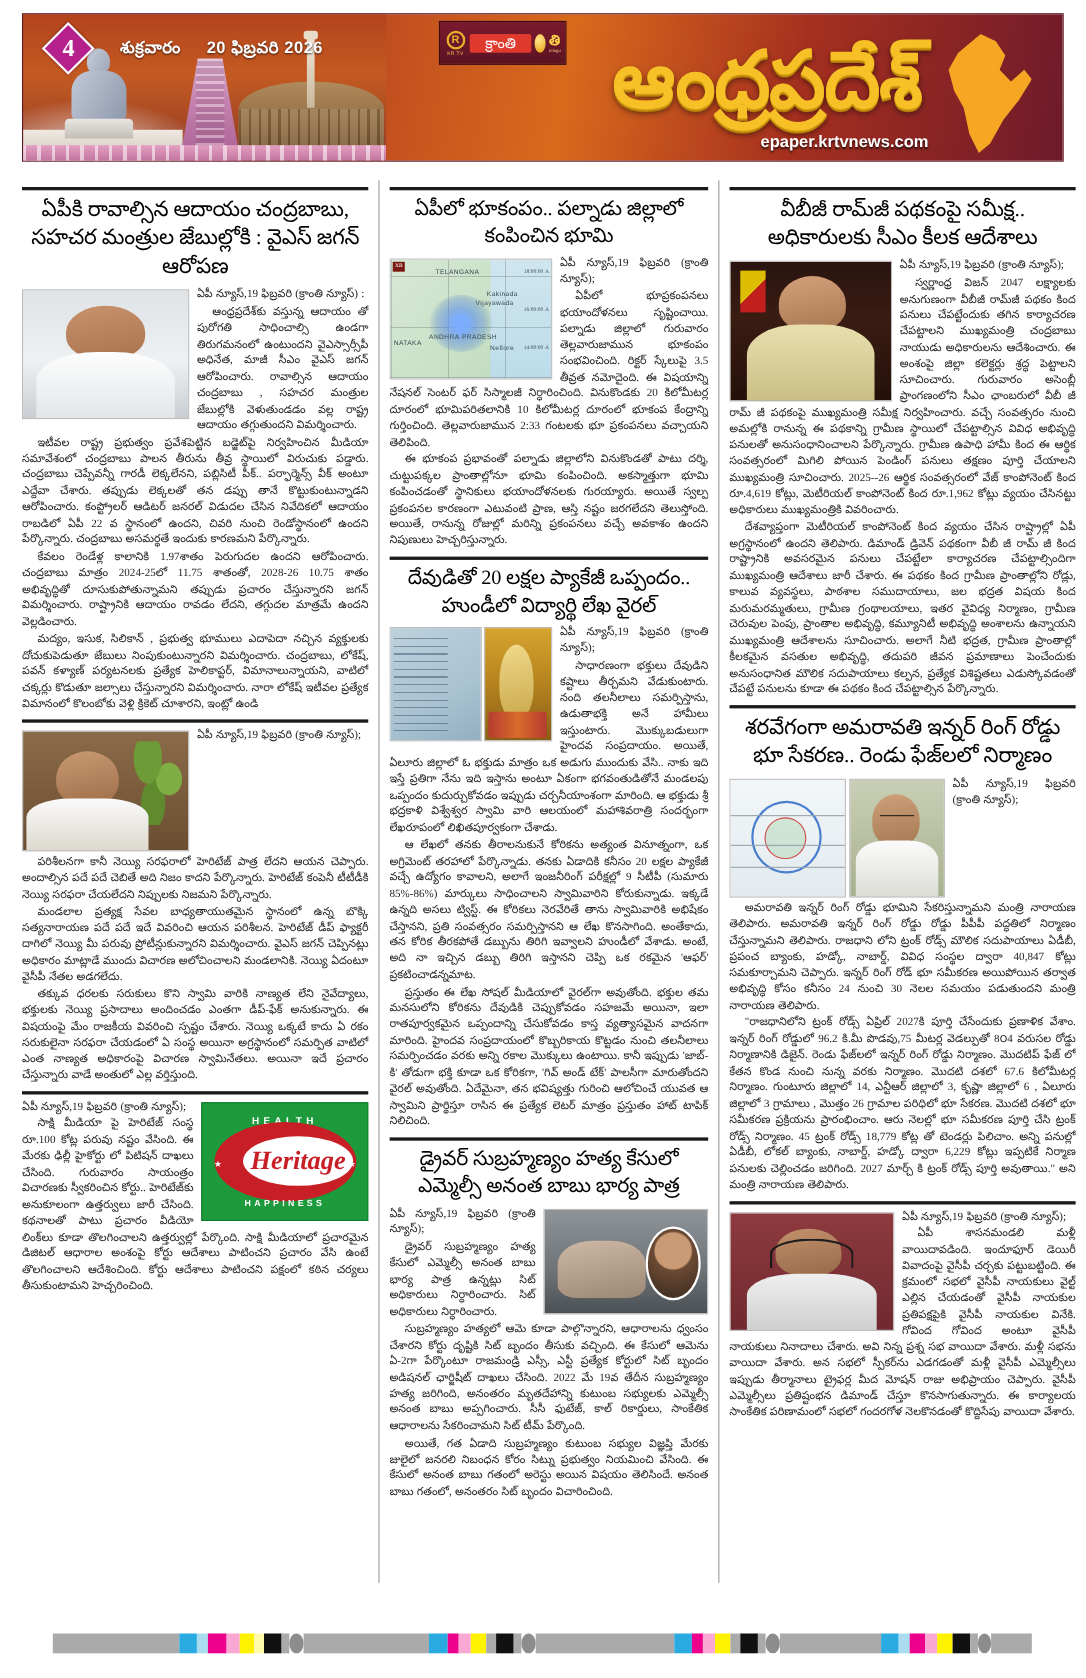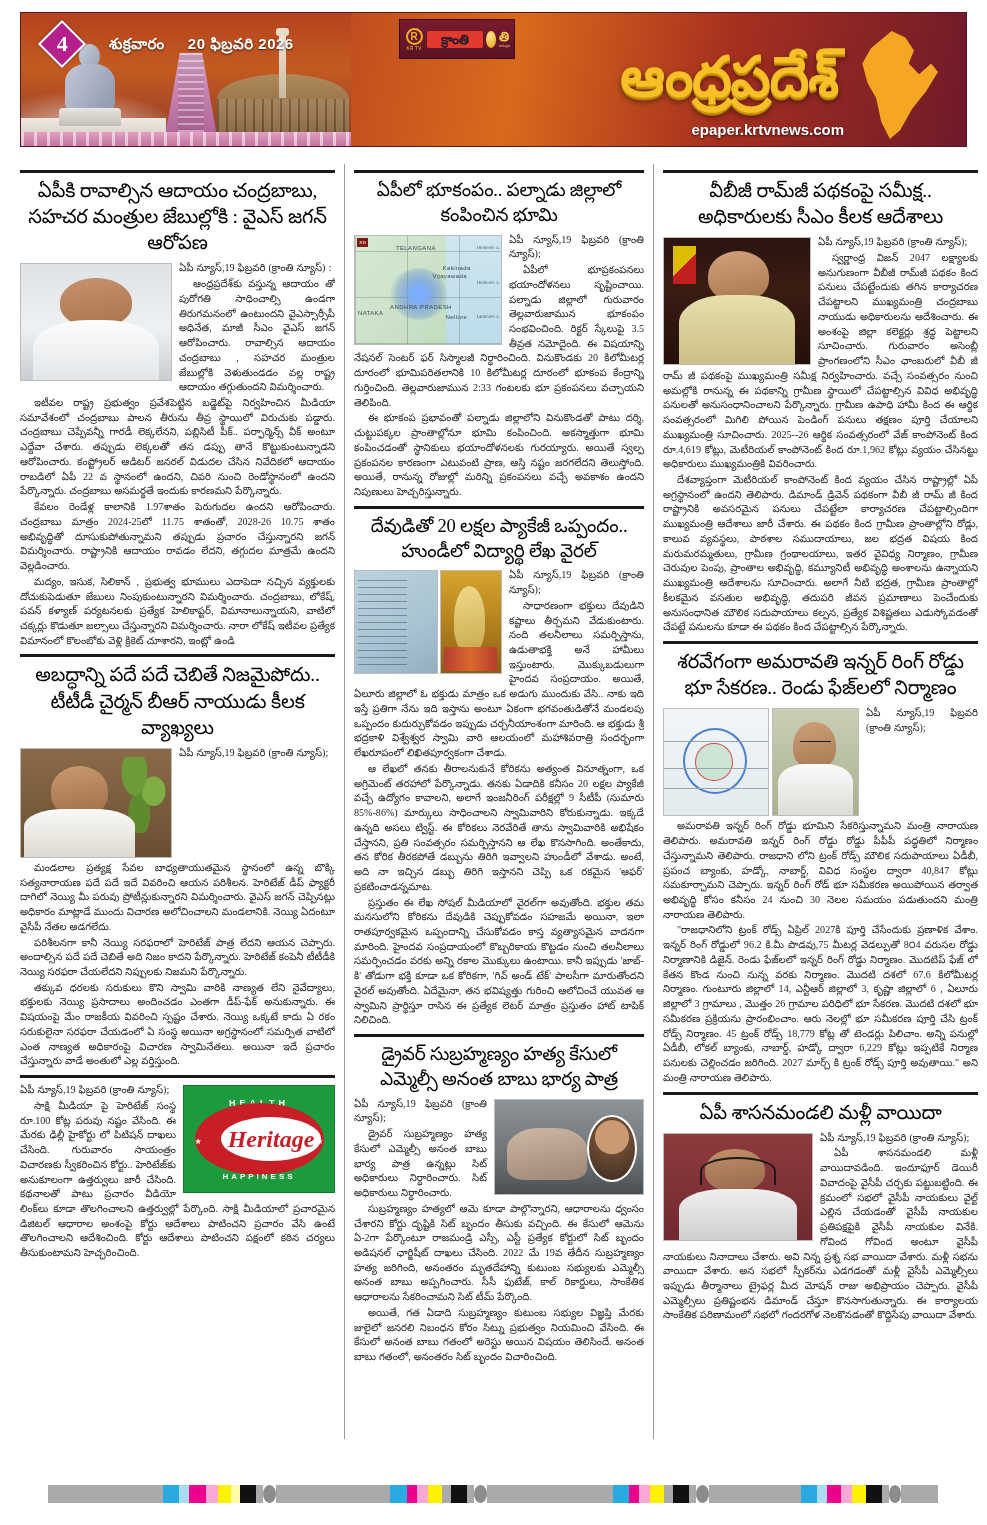"క్రాంతి" .krtv-logo .kranti { color: #0f172a -> #ffffff; font-weight: bold -> normal }
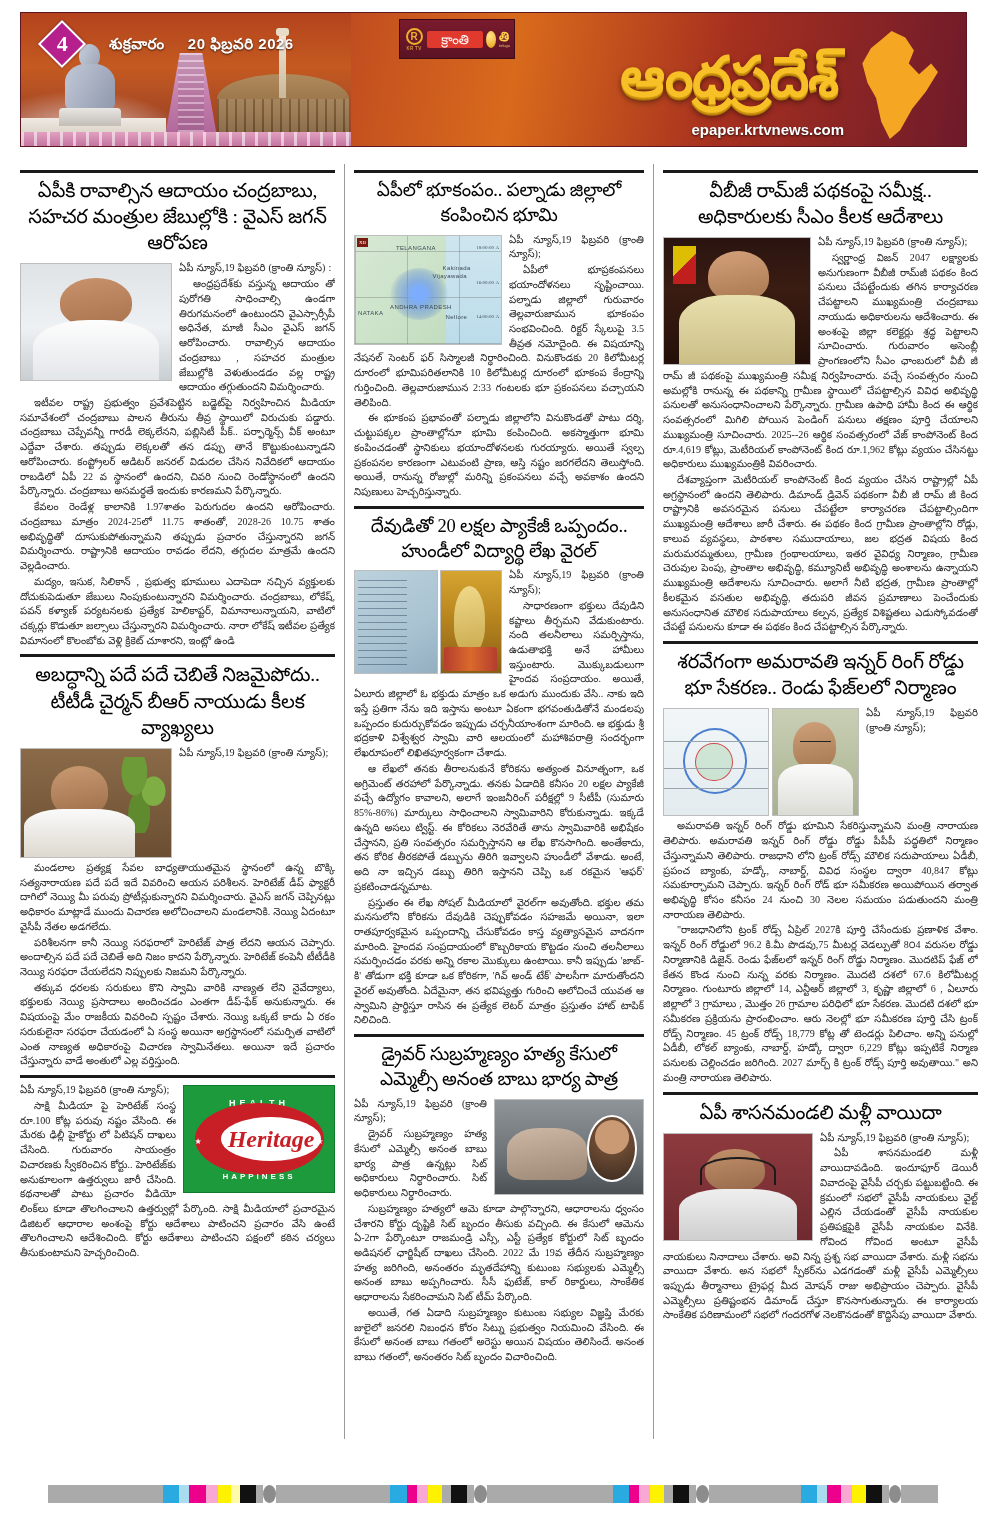"ఆంధ్రప్రదేశ్" .mh-title { font-size: 56px -> 72px; top: 36px -> 24px }
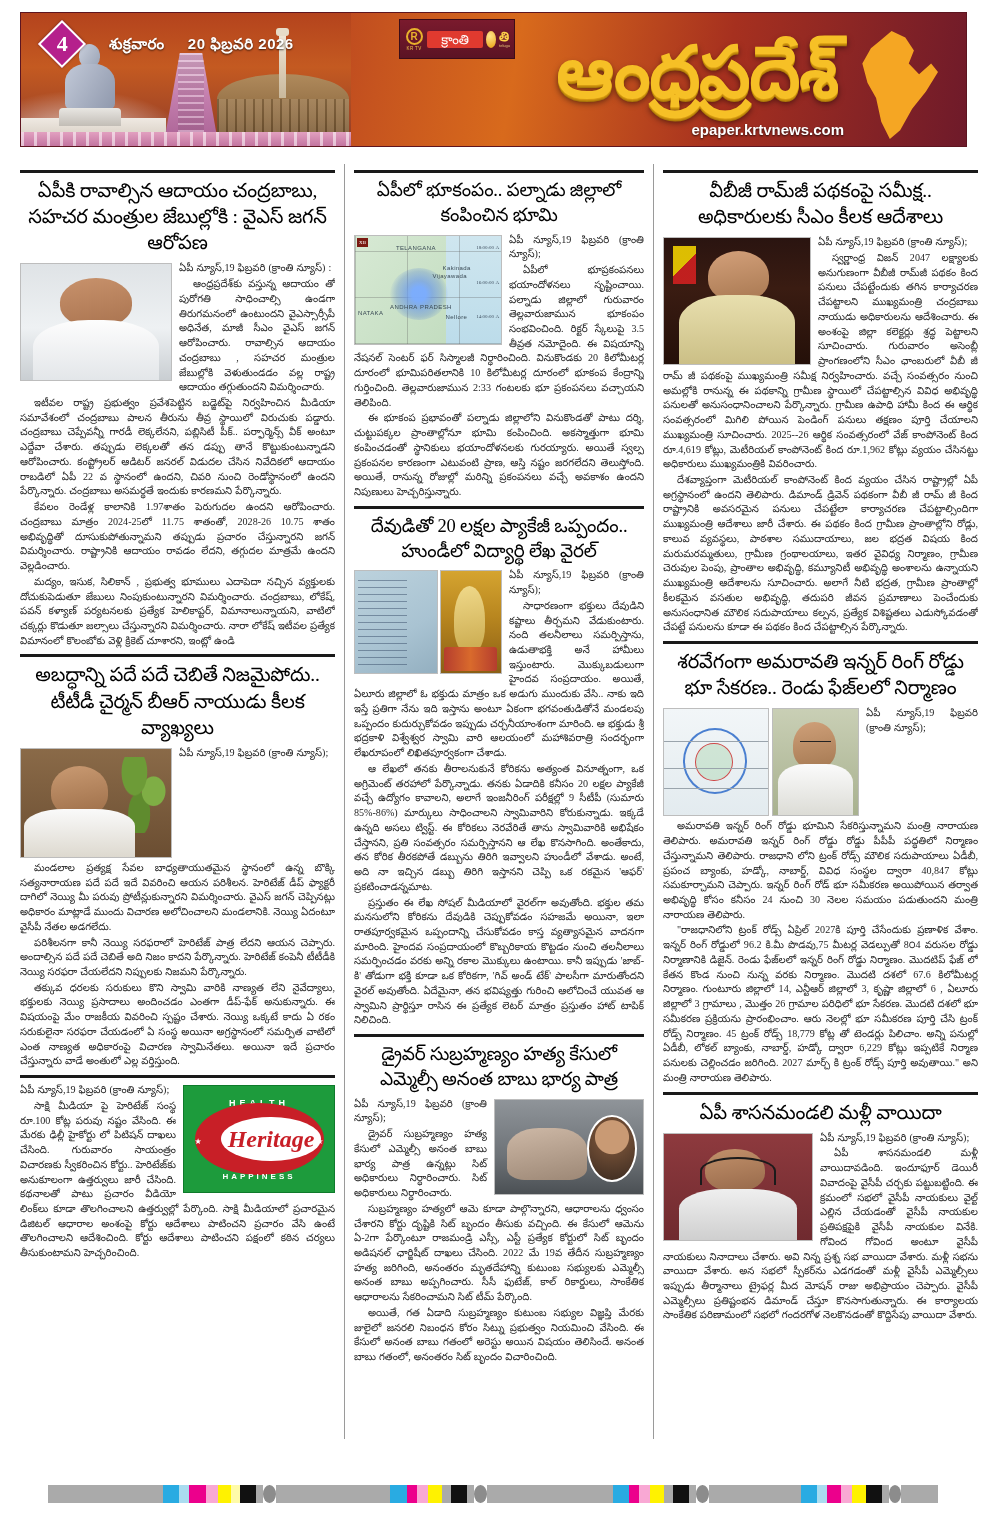"అబద్ధాన్ని పదే పదే చెబితే నిజమైపోదు.." div.headline { html: <div>అబద్ధాన్ని పదే పదే చెబితే నిజమైపోదు.. టీటీడీ చైర్మన్ బీఆర్ నాయుడు కీలక వ్యాఖ్యలు</div> -> none }
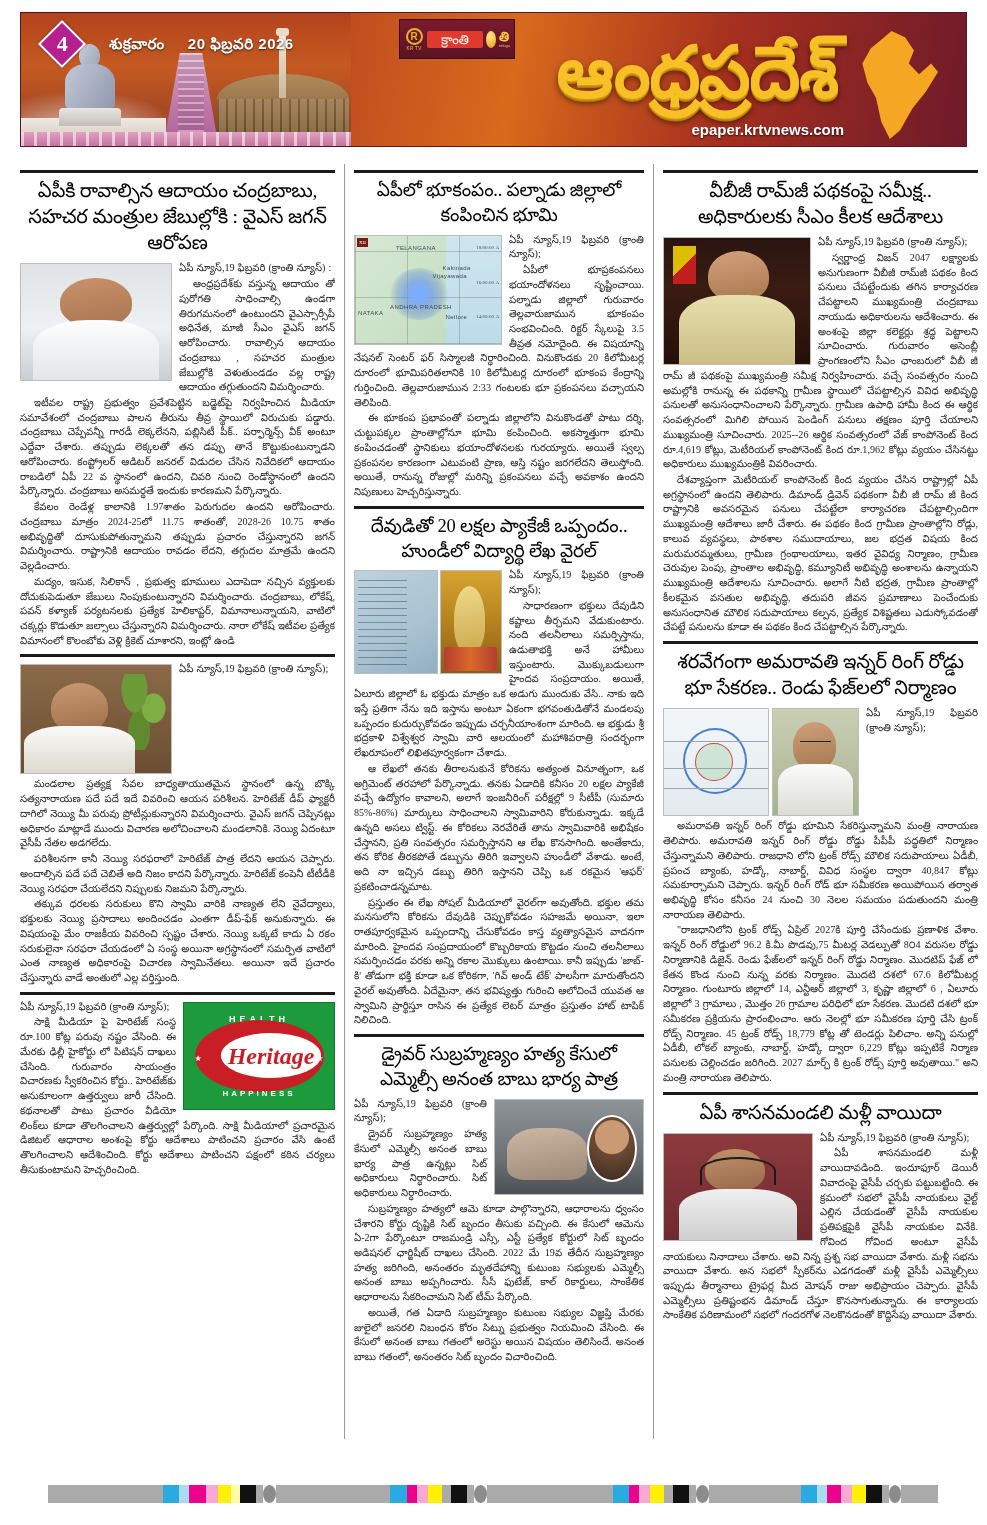"మండలాల ప్రత్యక్ష సేవల బాధ్యతాయుతమైన" p { order: before "పరిశీలనగా కానీ నెయ్యి సరఫరాలో హెరిటేజ్" -> after "పరిశీలనగా కానీ నెయ్యి సరఫరాలో హెరిటేజ్" }
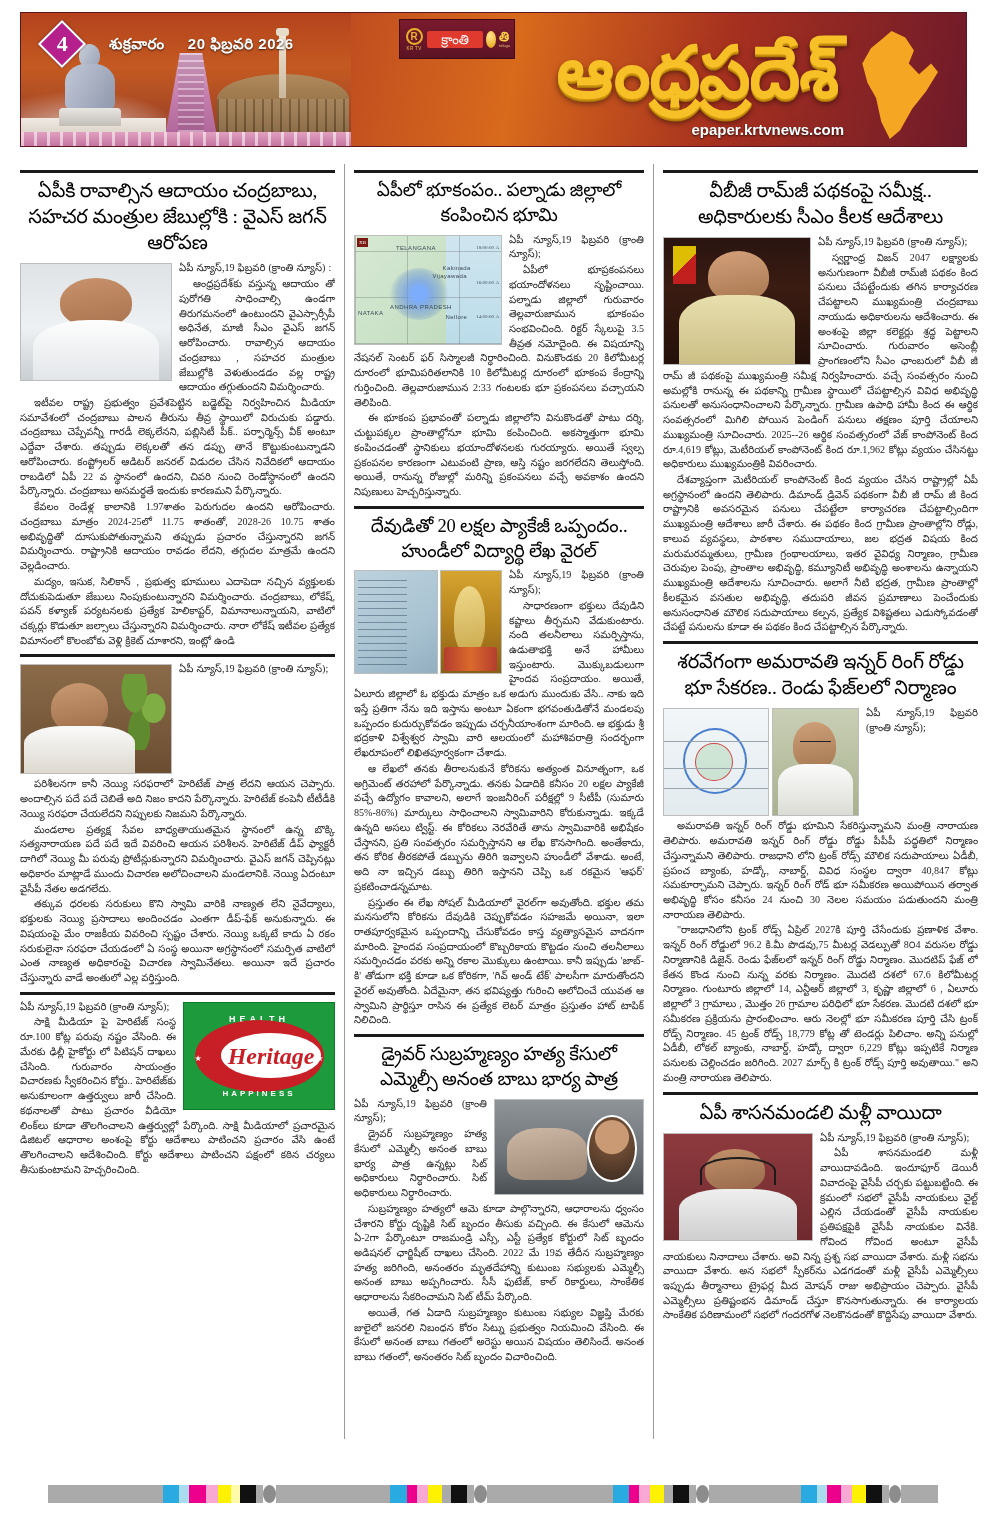"ఏపీ శాసనమండలి మళ్లీ వాయిదా" div.headline { html: <div>ఏపీ శాసనమండలి మళ్లీ వాయిదా</div> -> none }
